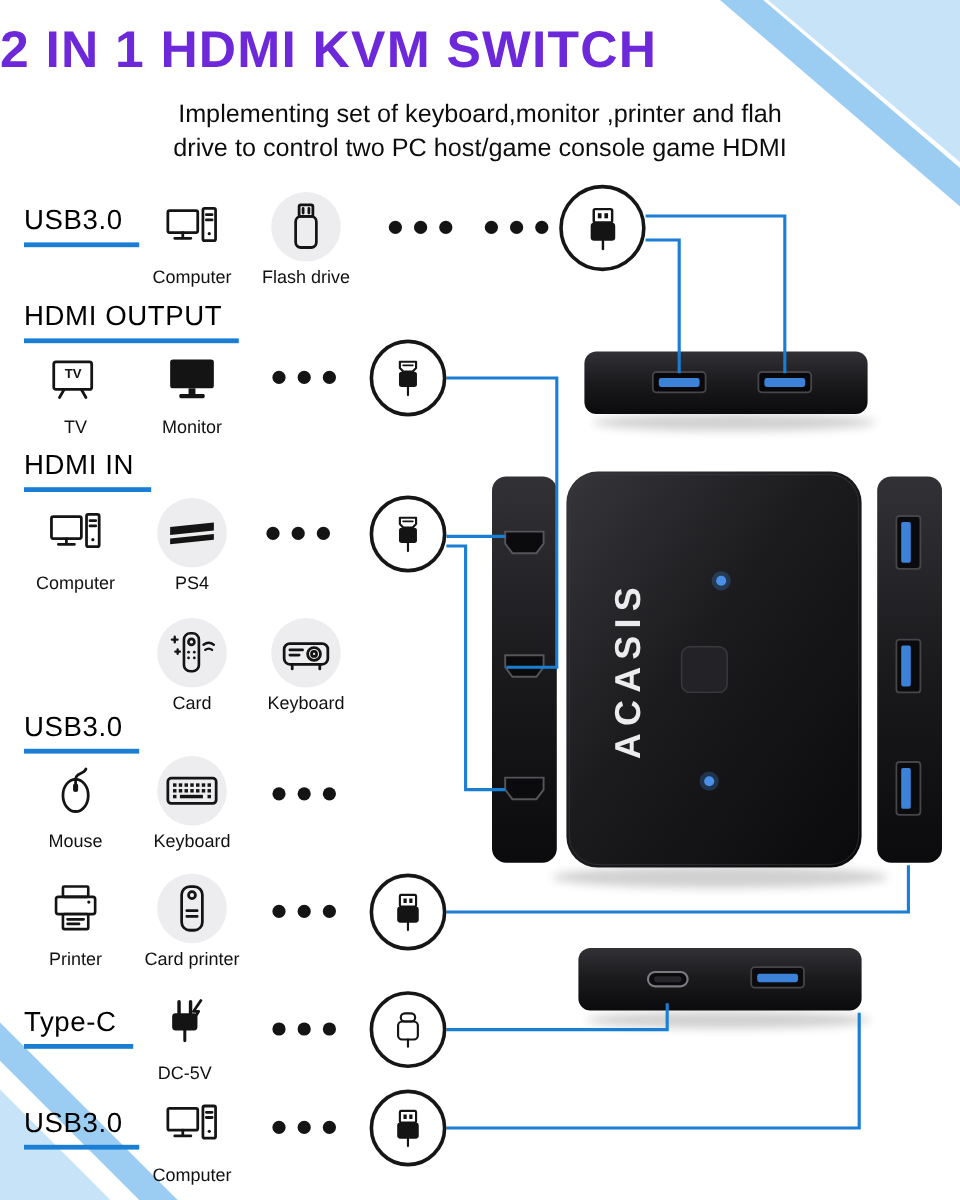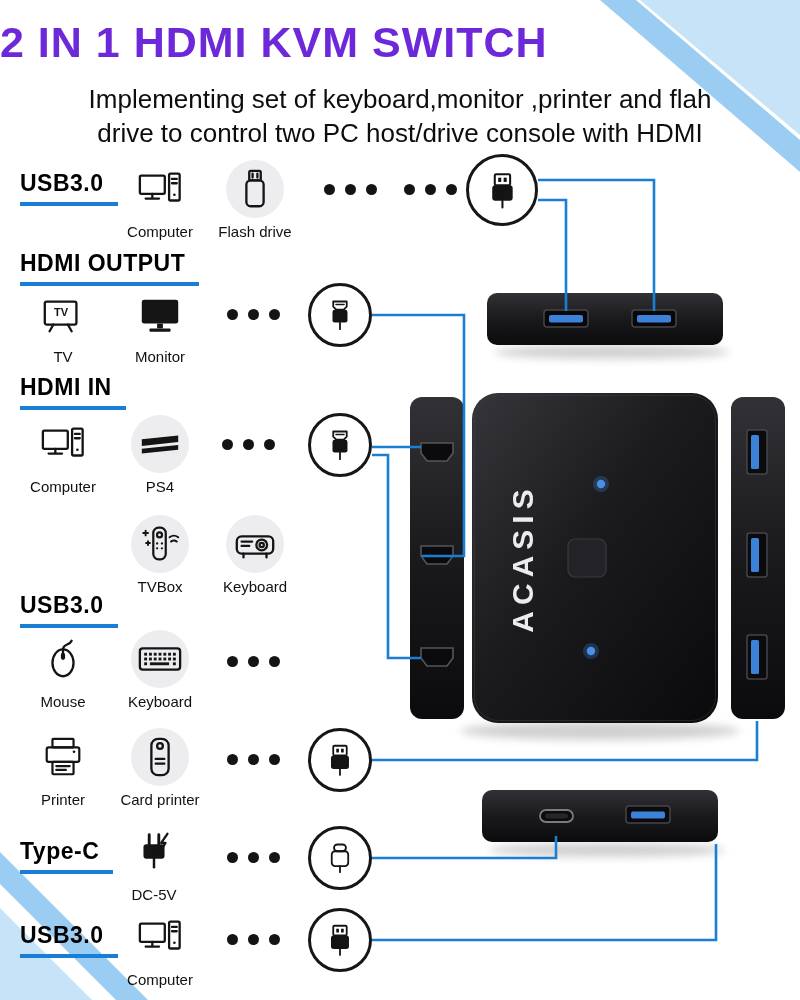"Implementing set of keyboard,monitor" .subtitle { font-size: 26px -> 21px }
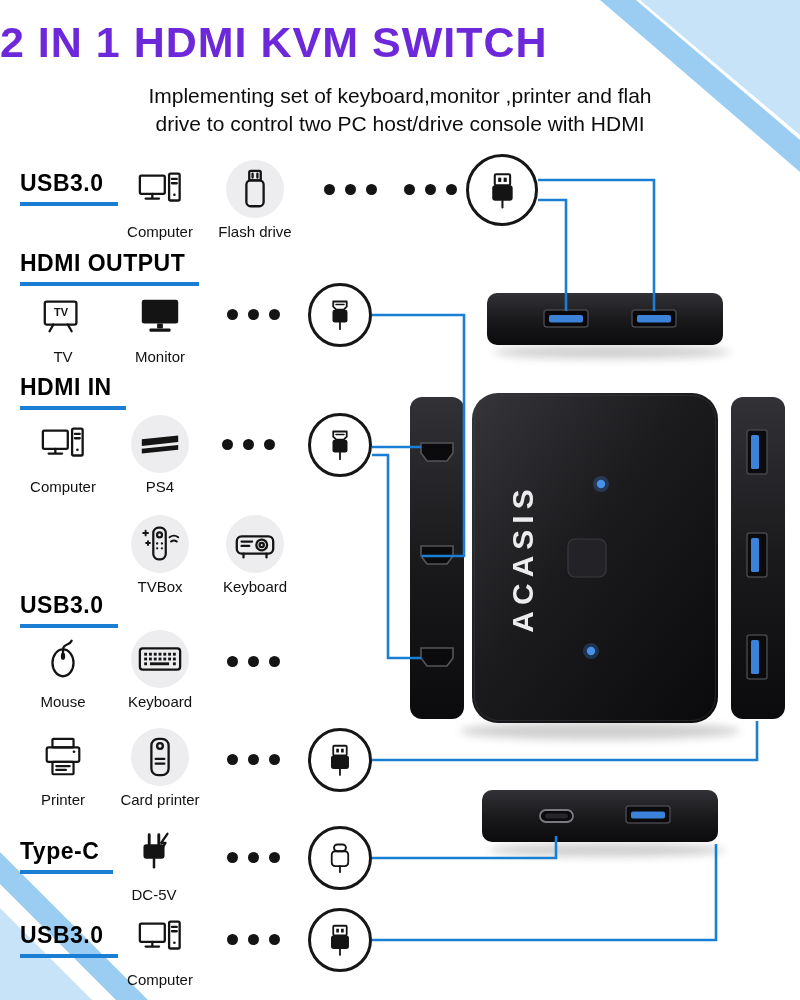"drive to control two PC" div { text: host/drive console with -> host/game console game }
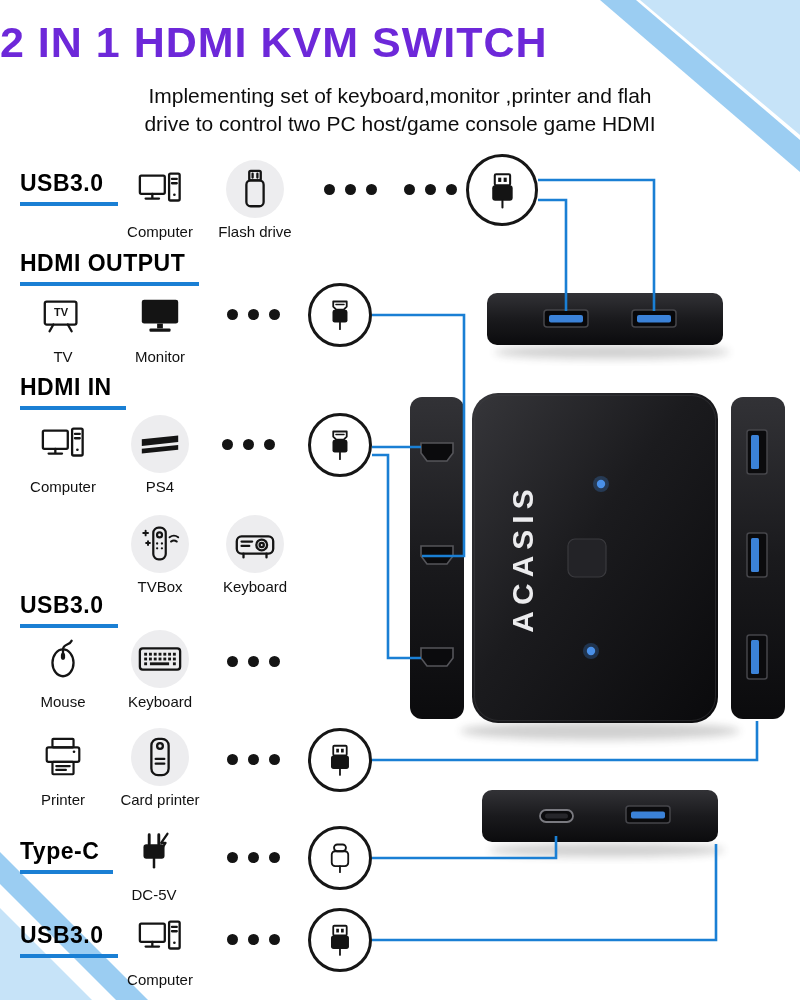"USB3.0" .hd { font-weight: bold -> normal }
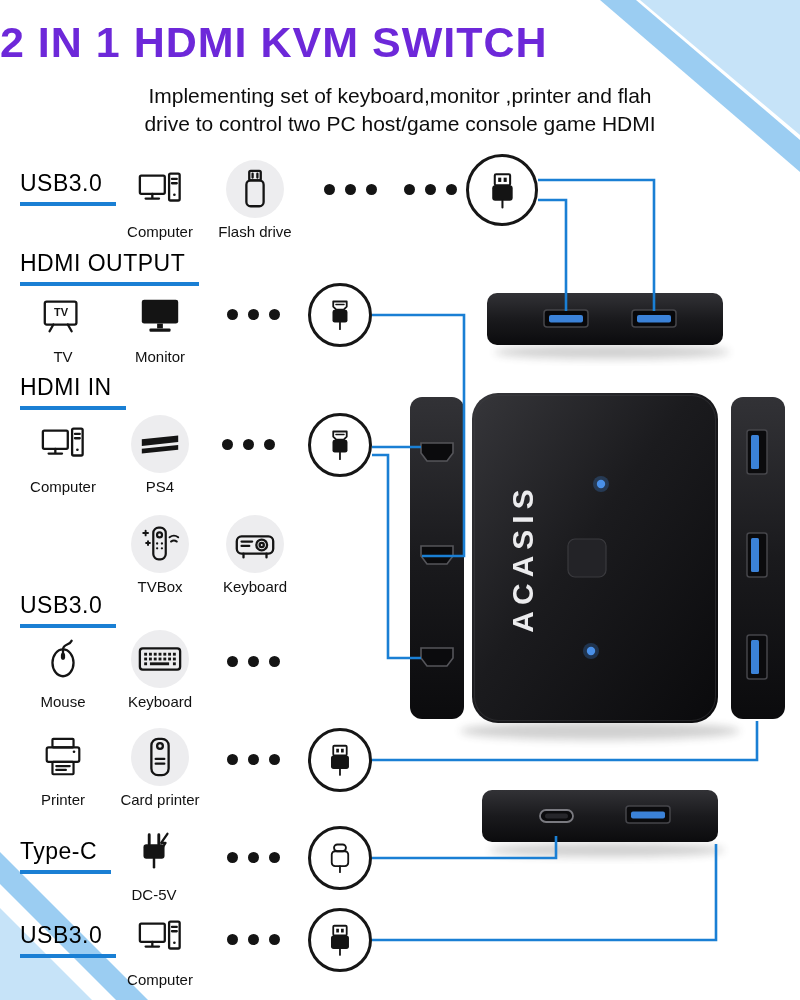"TVBox" div.cap { text: TVBox -> Card }
